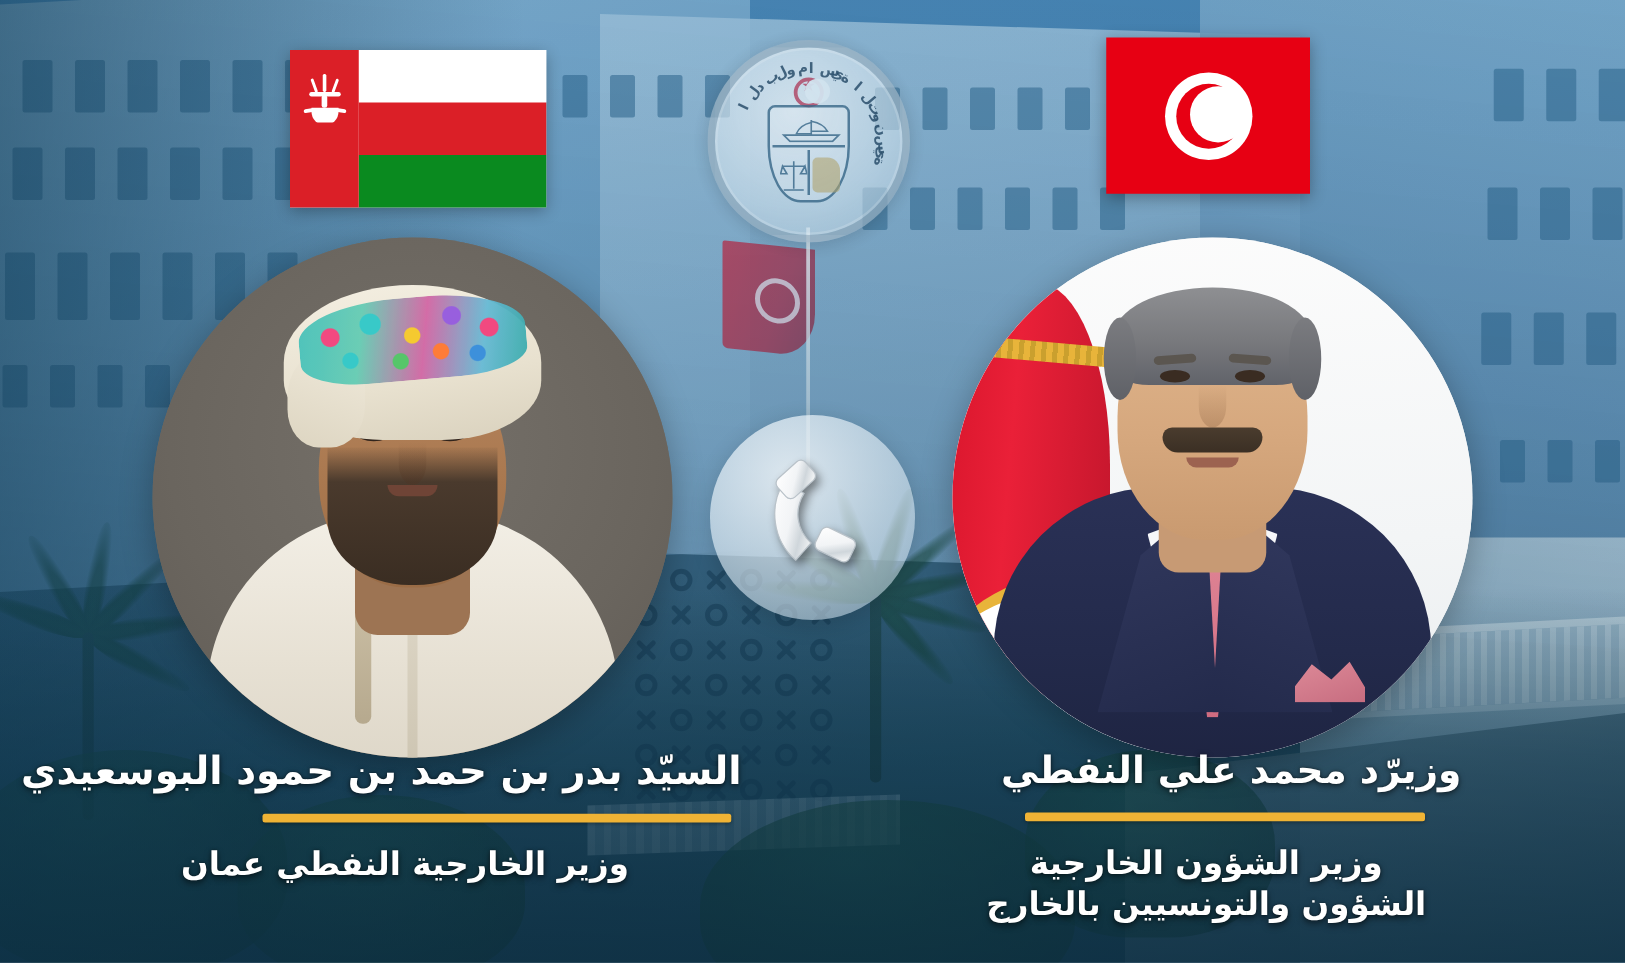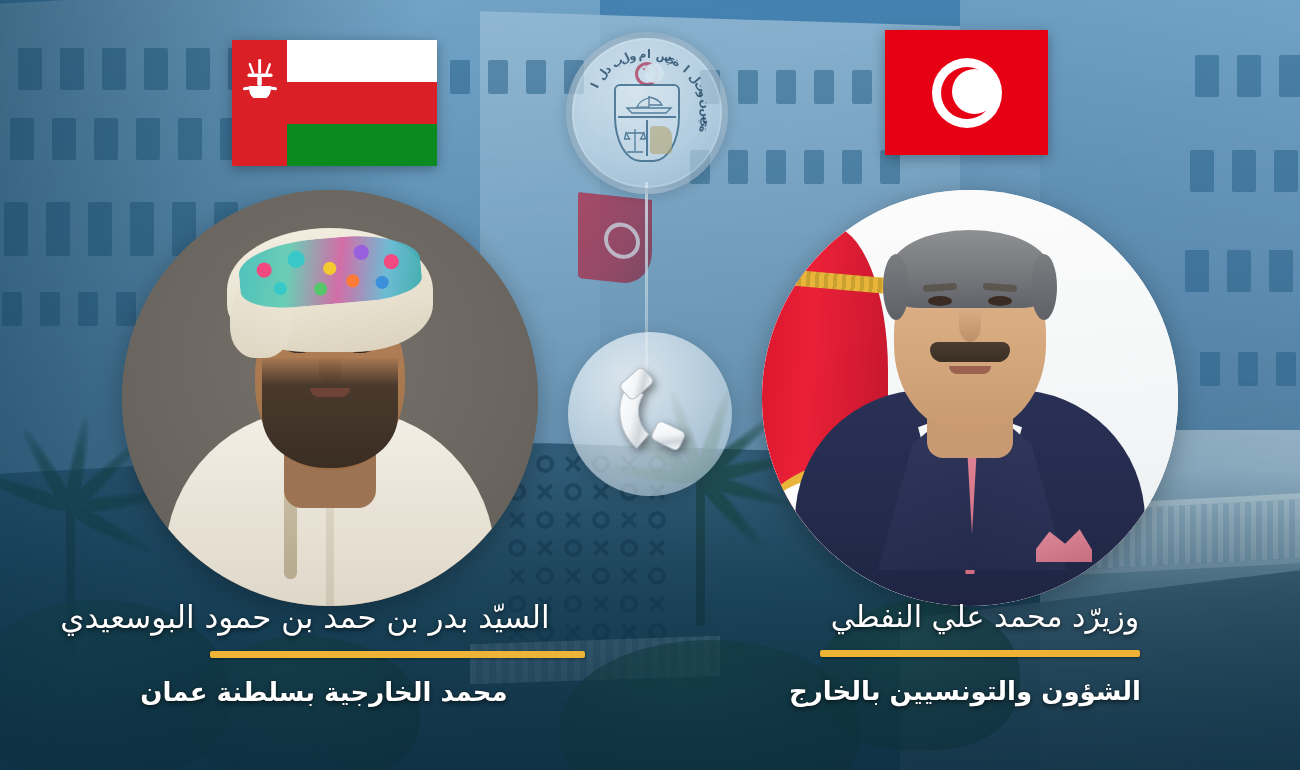"السيّد بدر بن حمد بن" .cap-name { font-weight: 400 -> 700 }
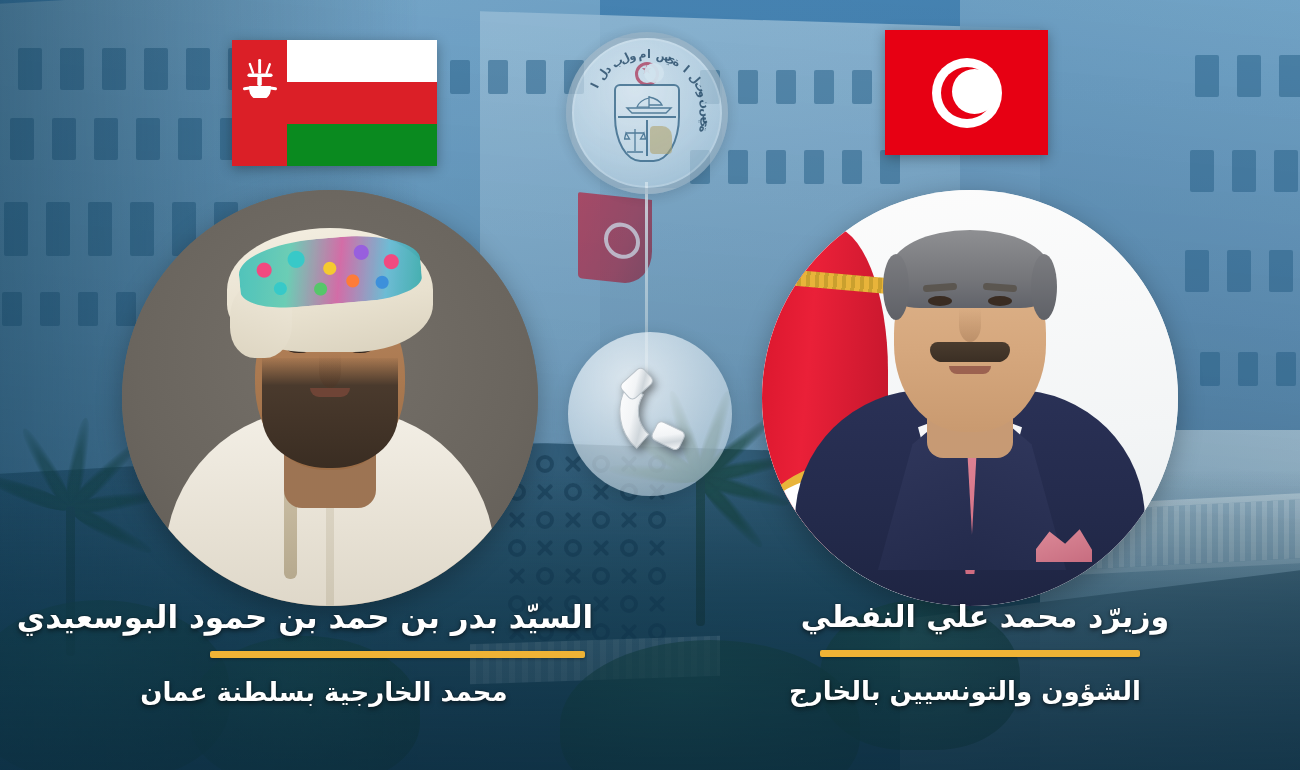"محمد الخارجية بسلطنة عمان" div.cap-title { text: محمد الخارجية بسلطنة -> وزير الخارجية النفطي }
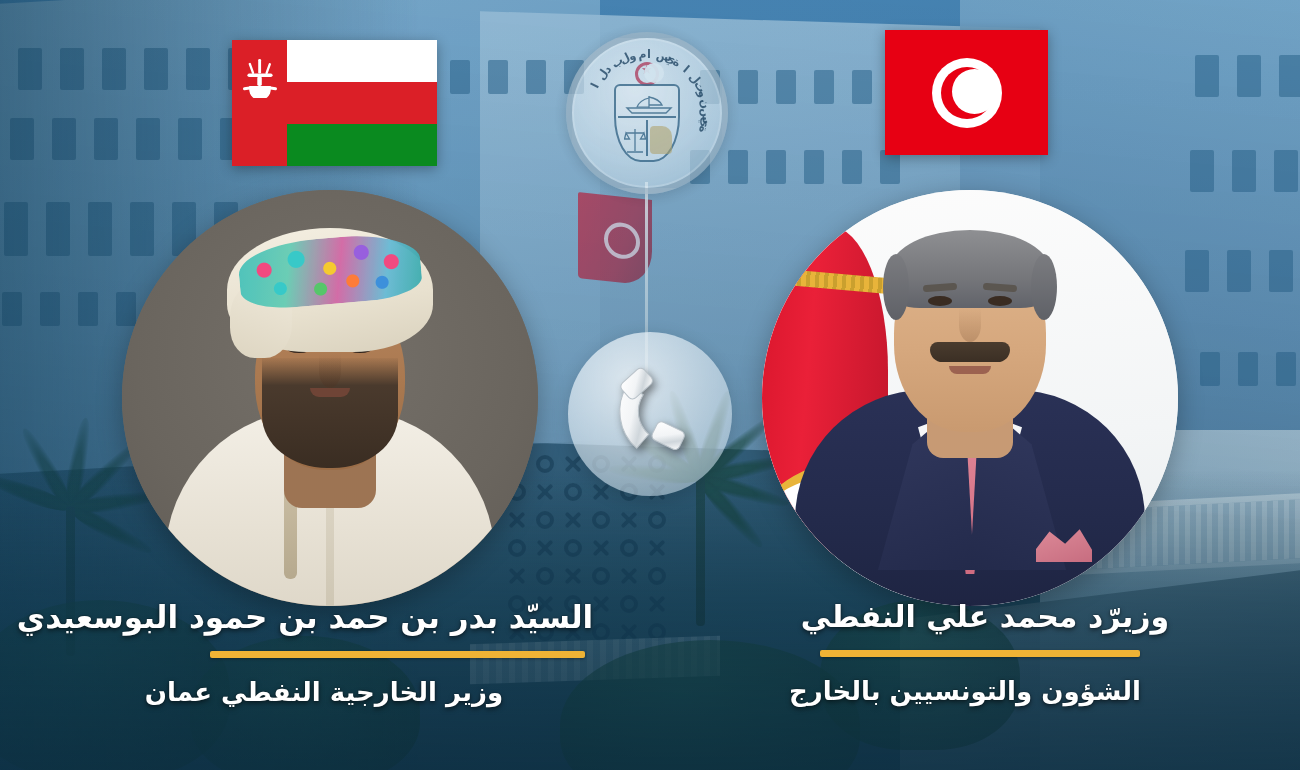"وزير الشؤون الخارجية" div { html: none -> <div>وزير الشؤون الخارجية</div> }
